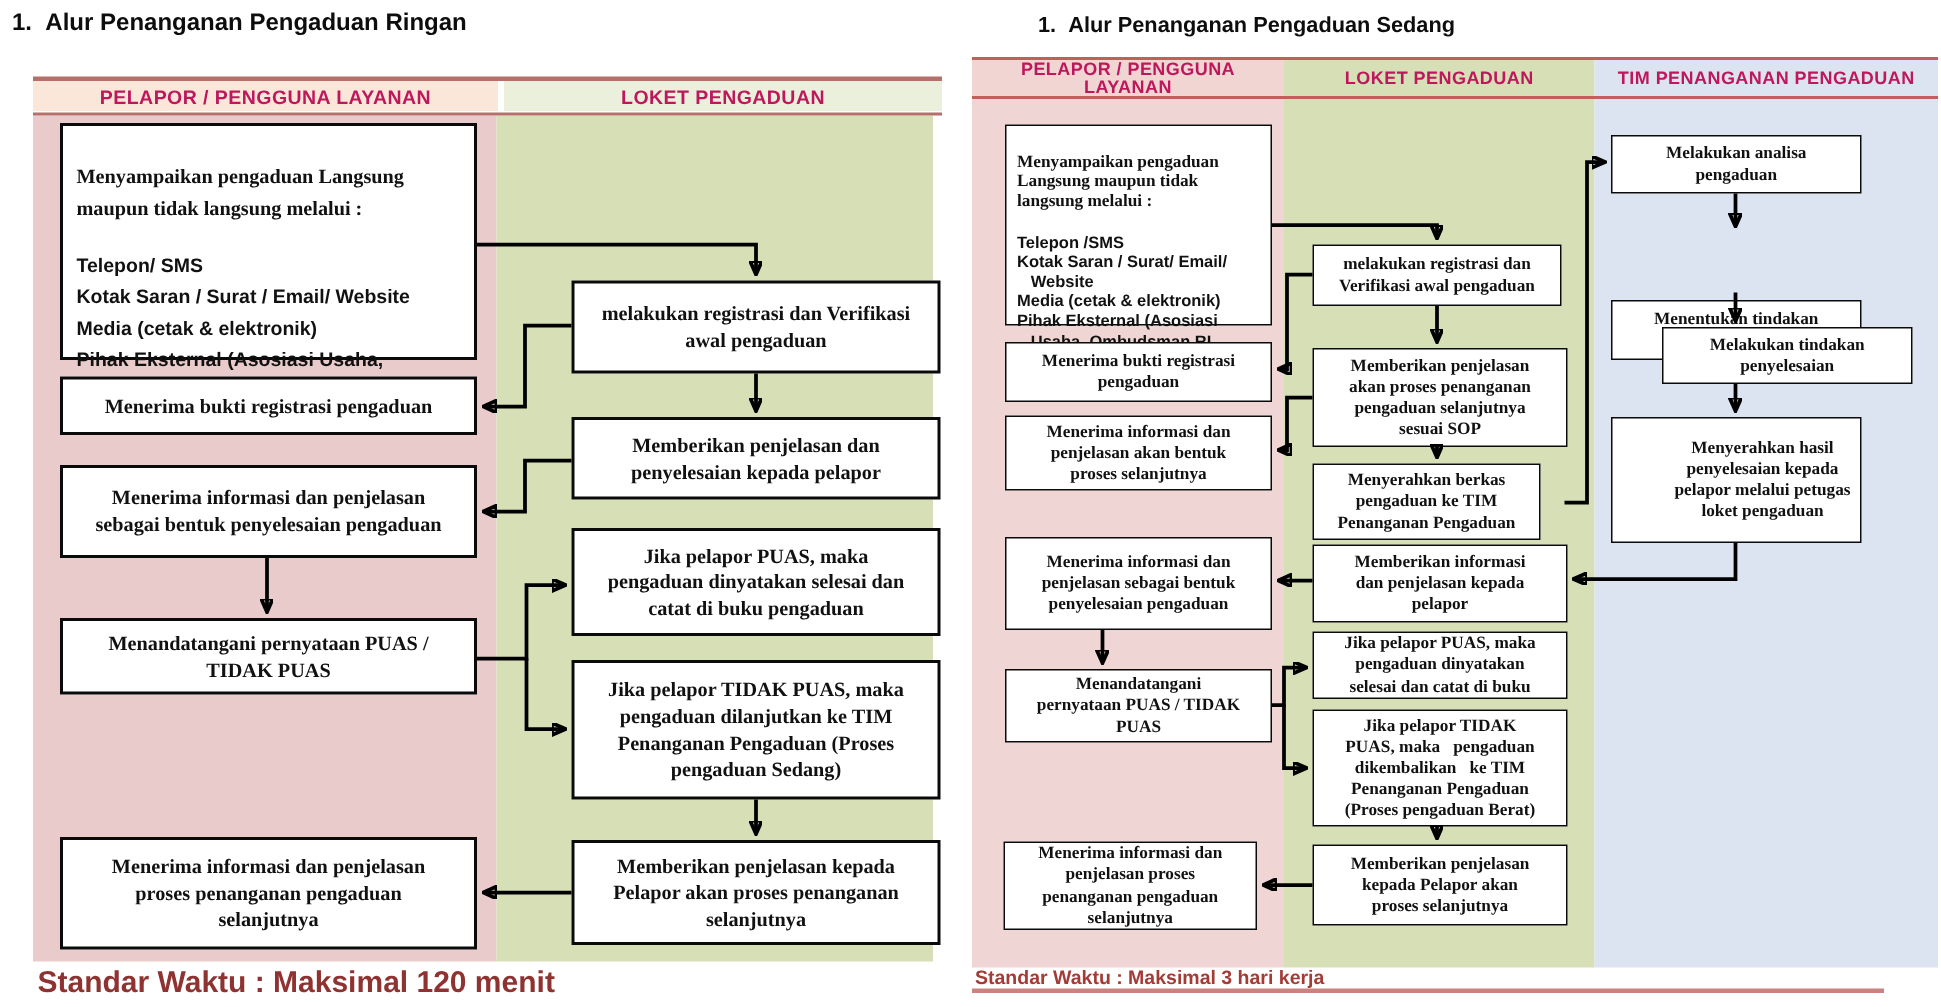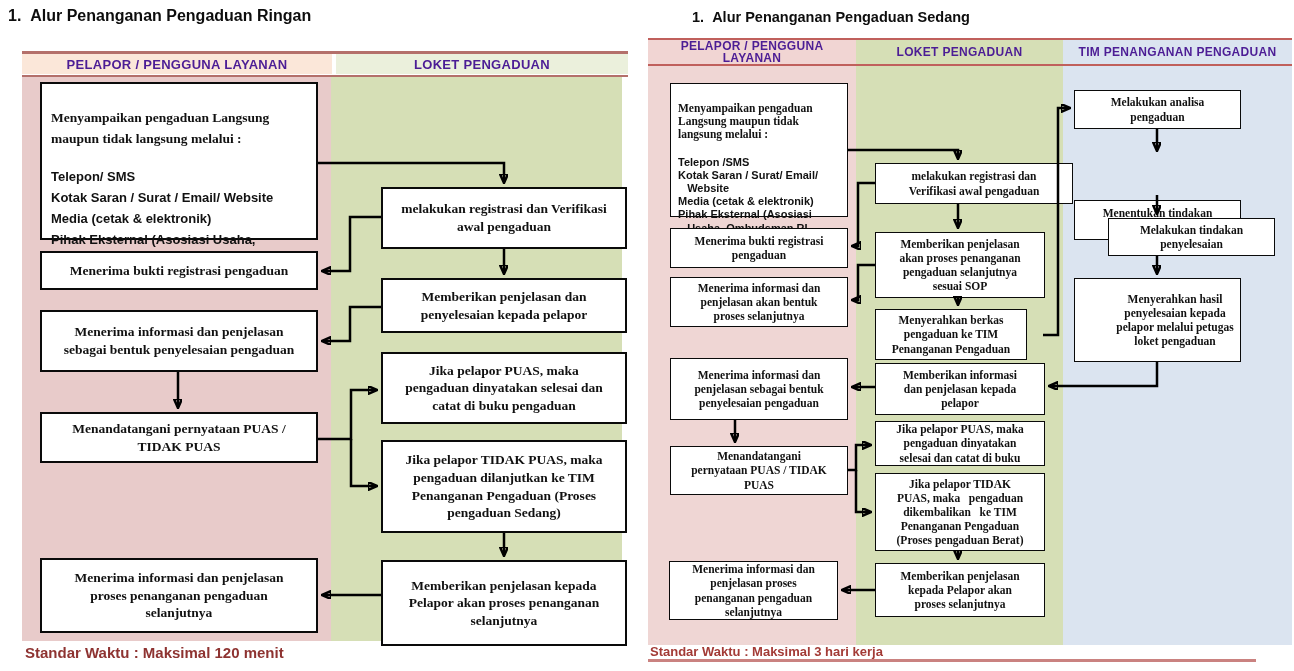"PELAPOR / PENGGUNA" .hdrcell { color: #4c1d95 -> #be185d }
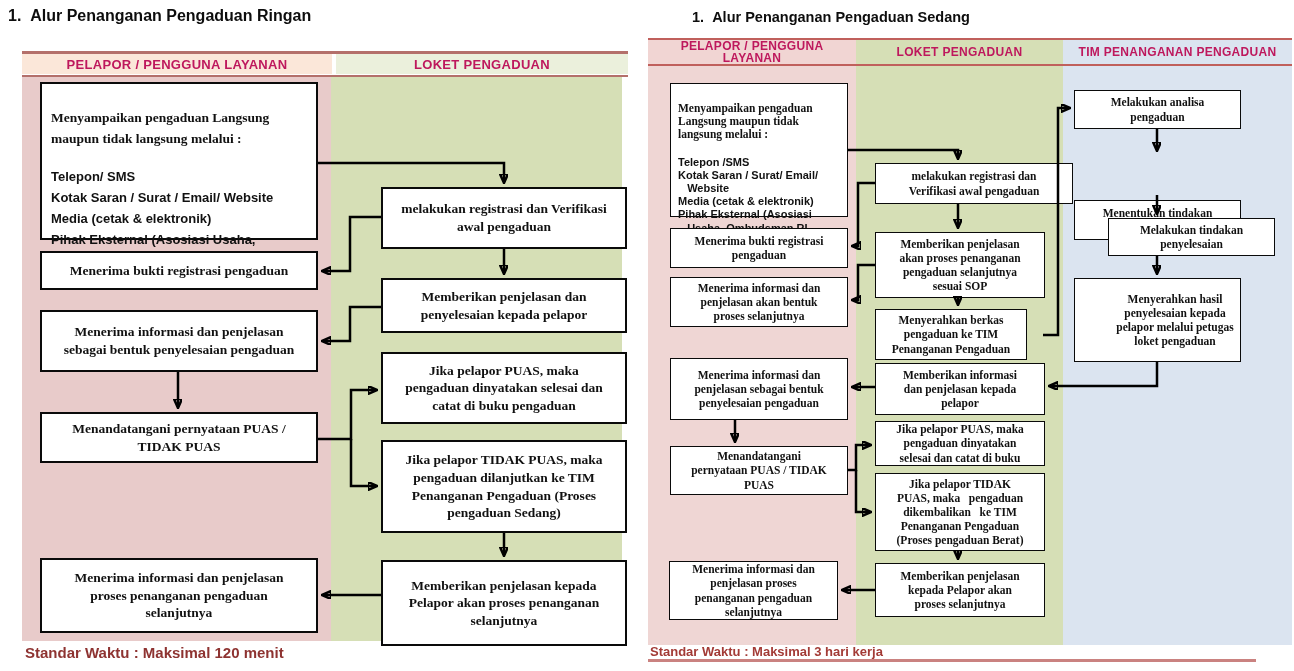"melakukan registrasi dan" #bx-m1 { width: 198px -> 166px }
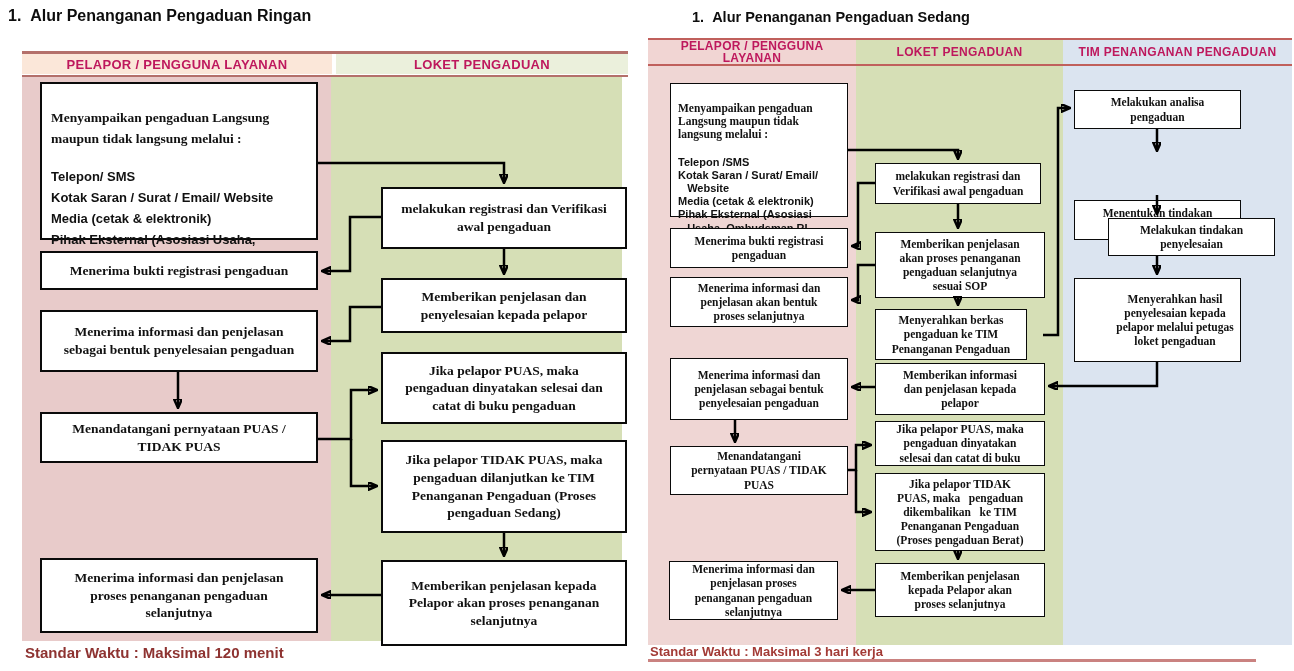"Memberikan penjelasan kepada" #bx-r5 { height: 86px -> 70px }
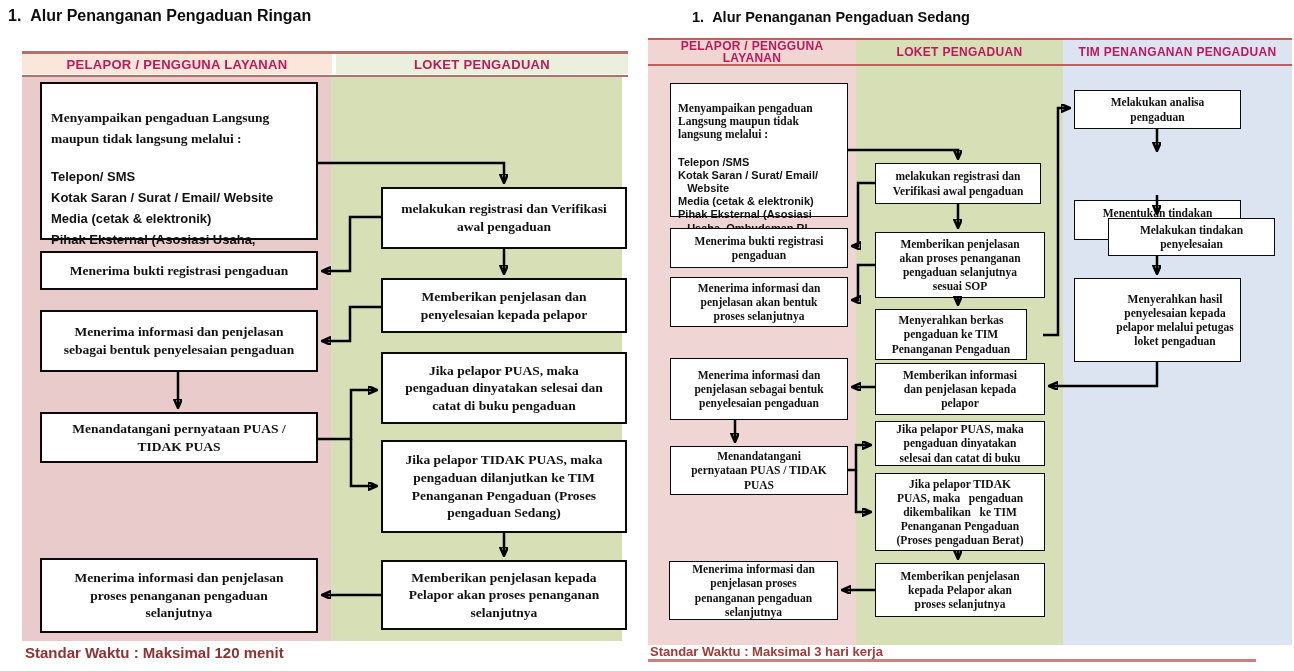"Standar Waktu : Maksimal 120" #foot-l { font-size: 15px -> 20px }
